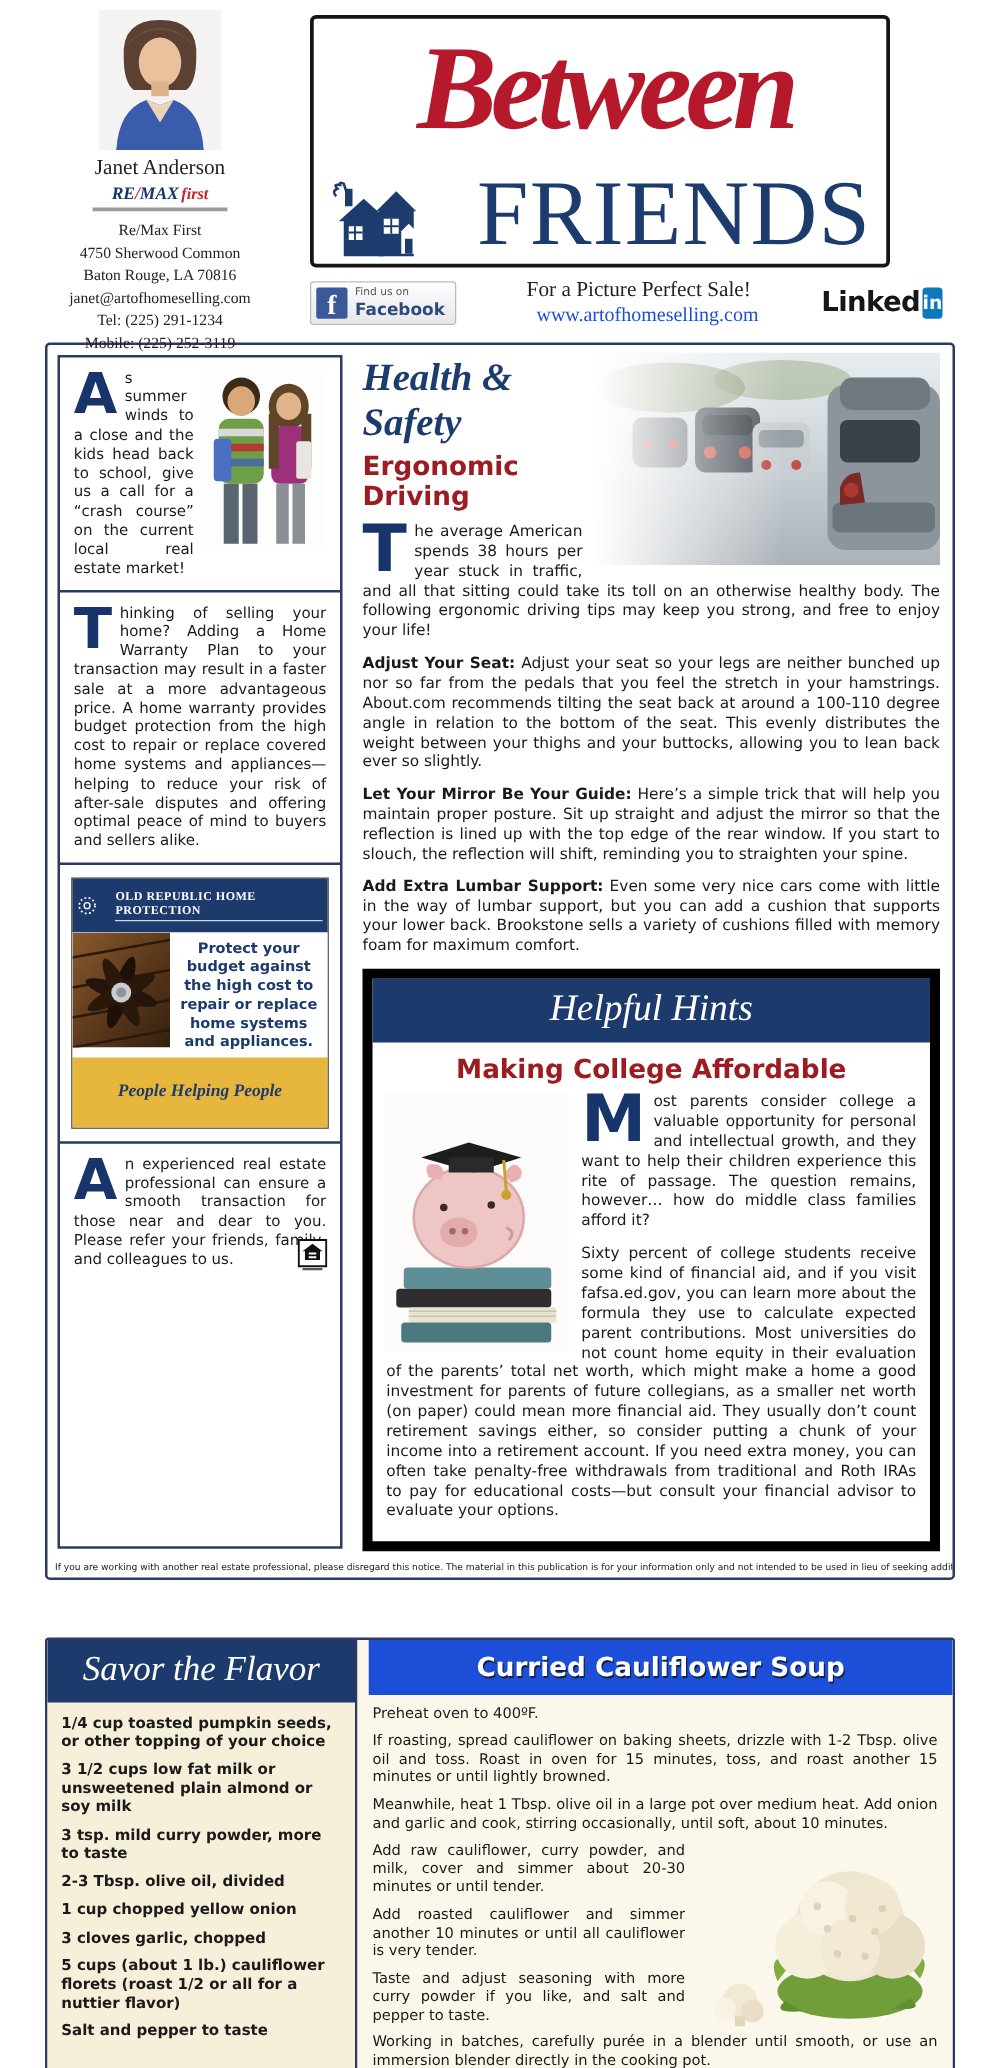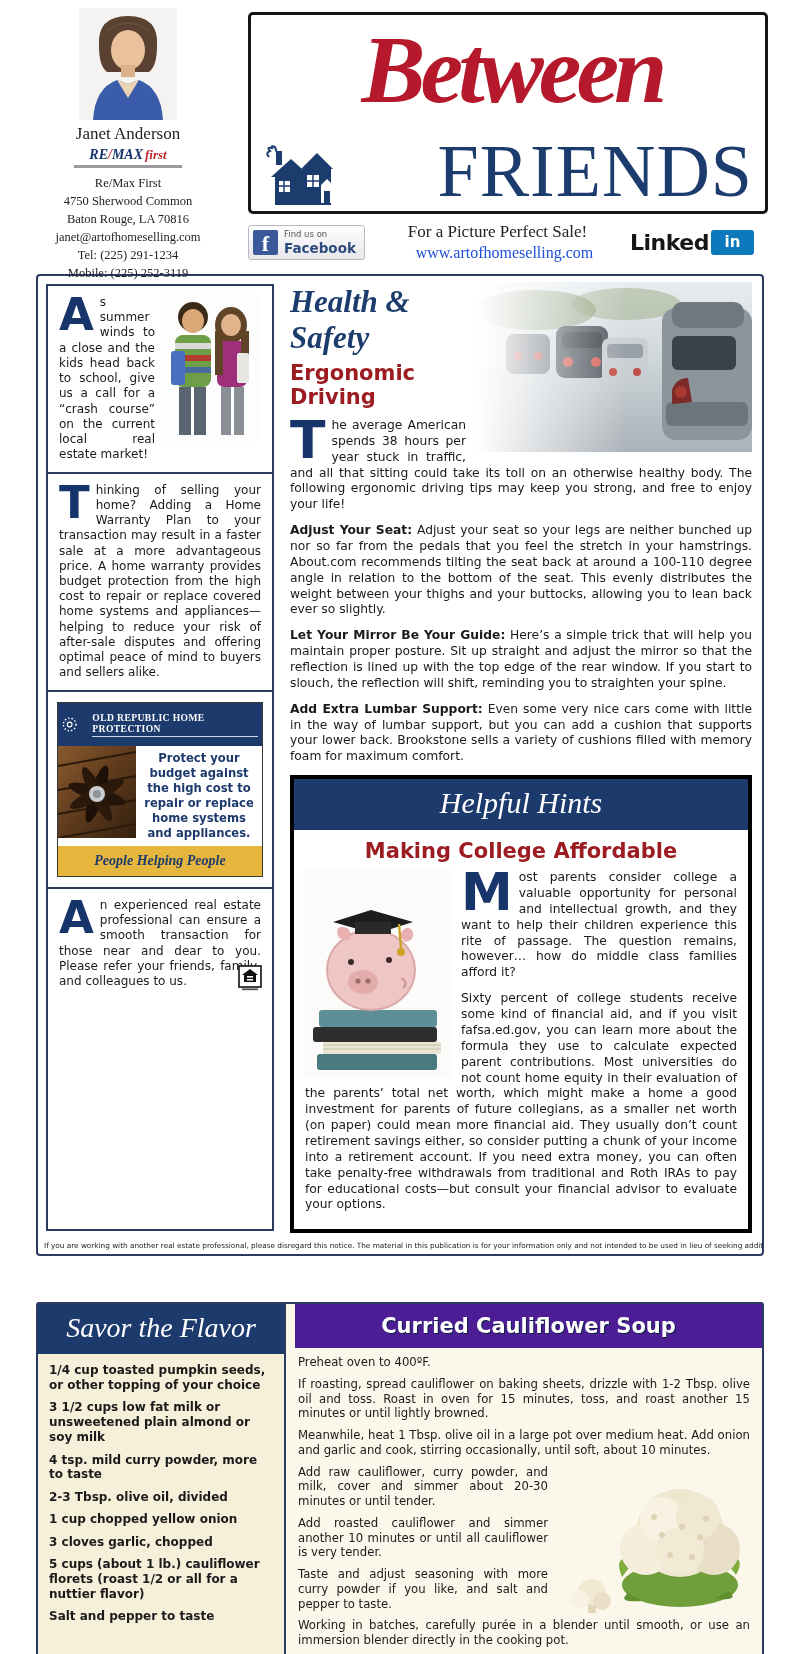"Between" .logo-box { width: 520px -> 464px }
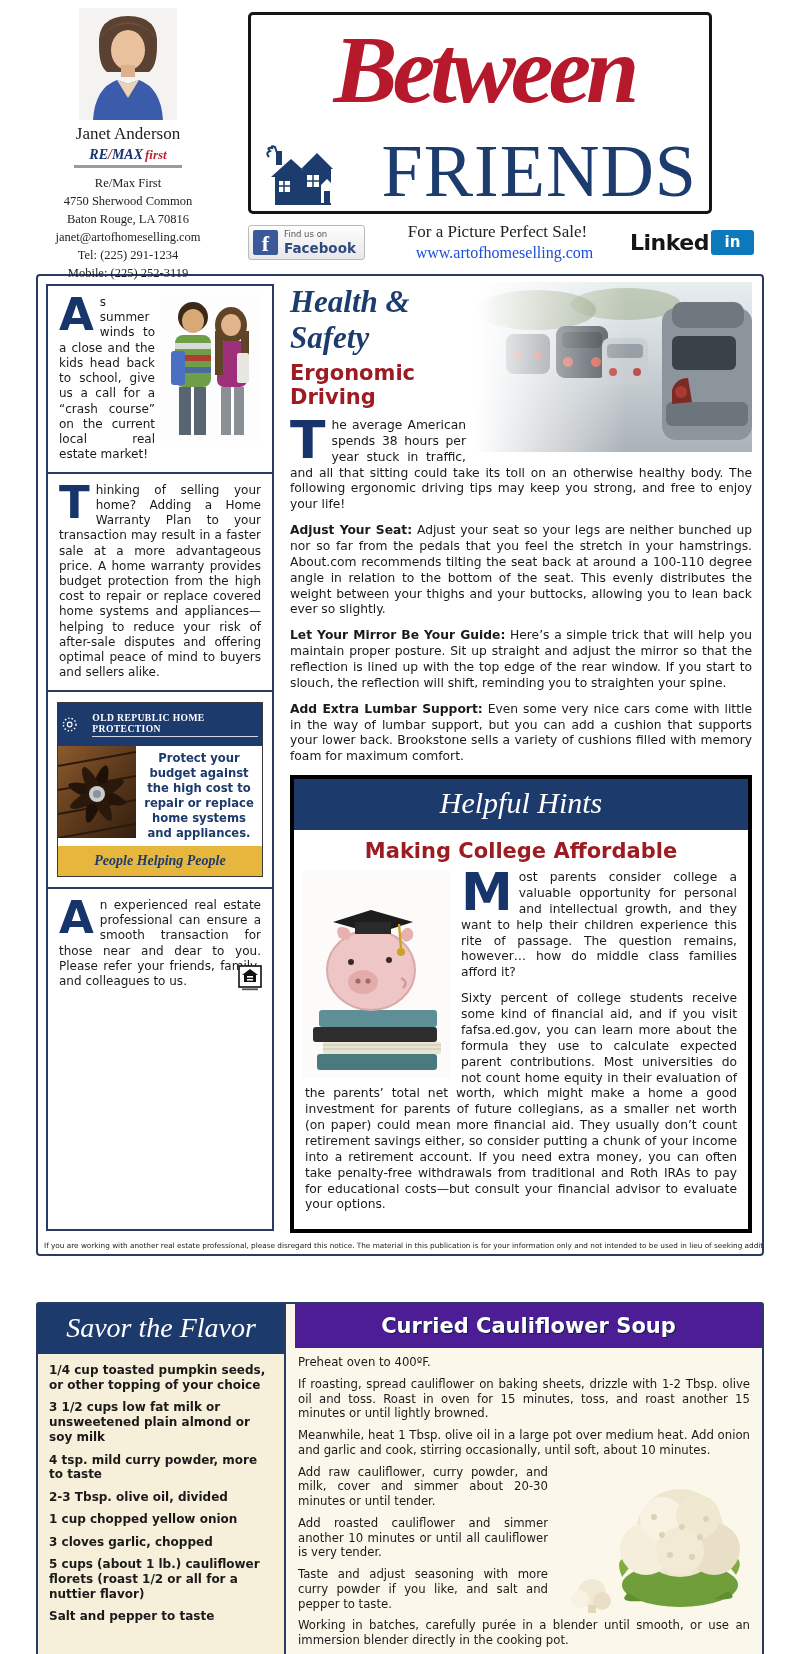"in" .li-in { text-align: center -> left; width: 43px -> 16px }
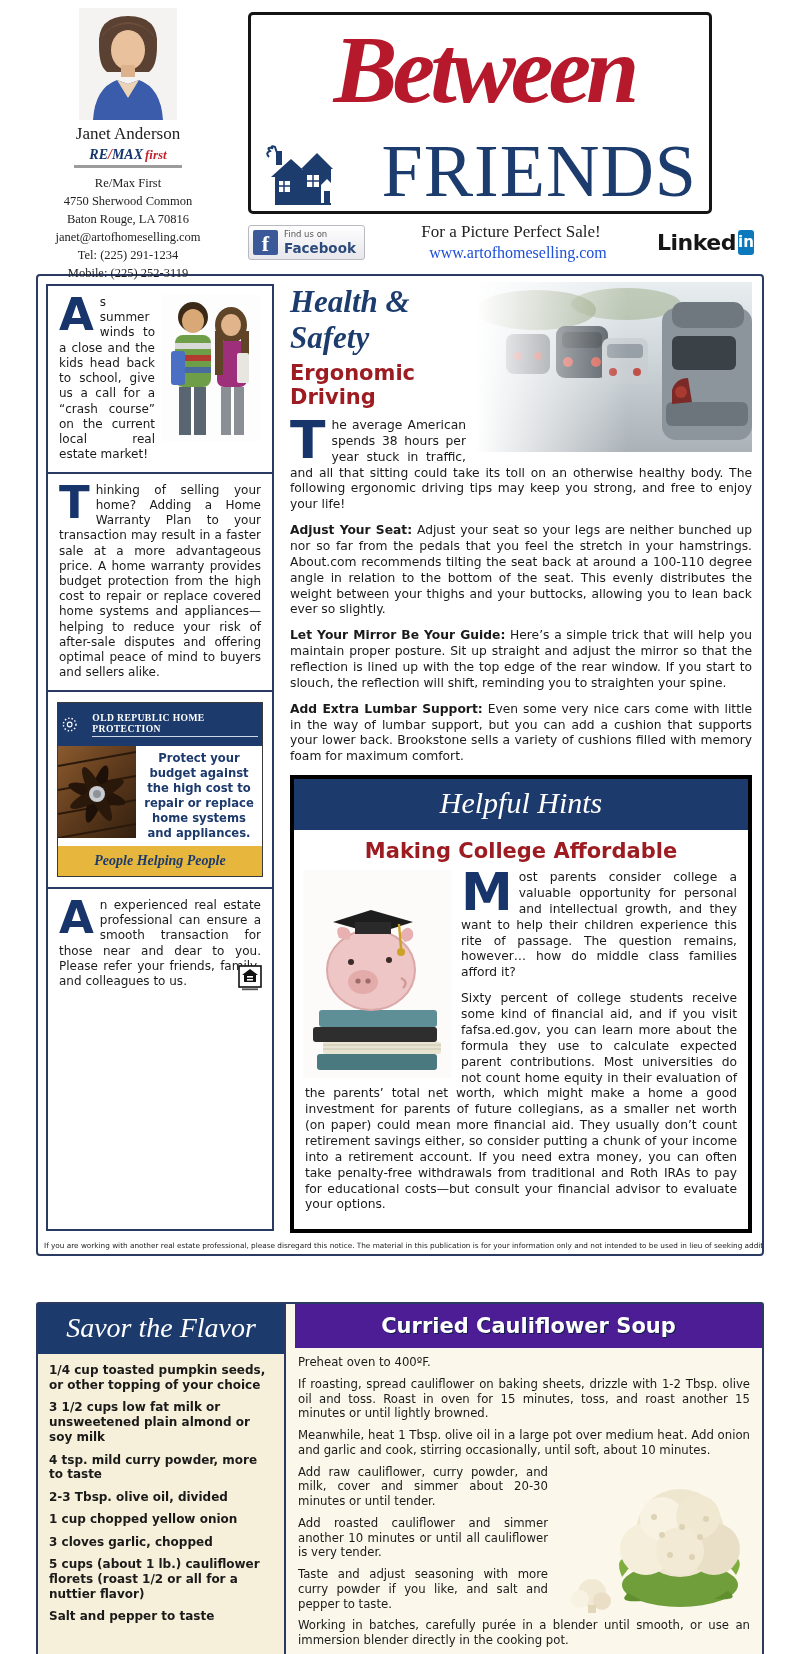"Helpful Hints" .hh-box { border: 4px solid #000000 -> 8px solid #000000 }
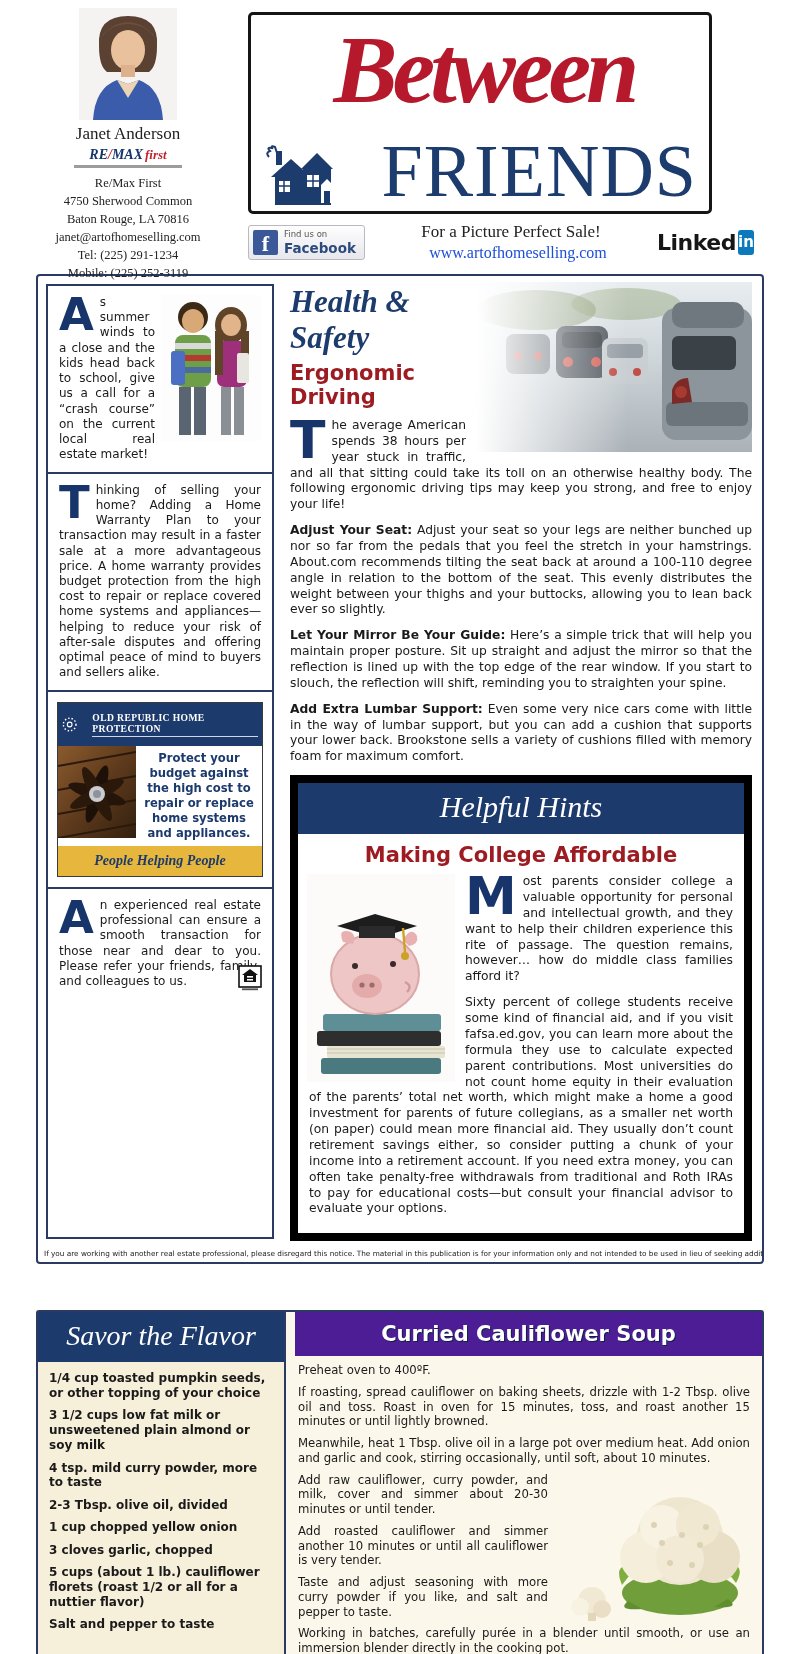"People Helping People" .ad-band { padding: 7px 0 -> 20px 0 }
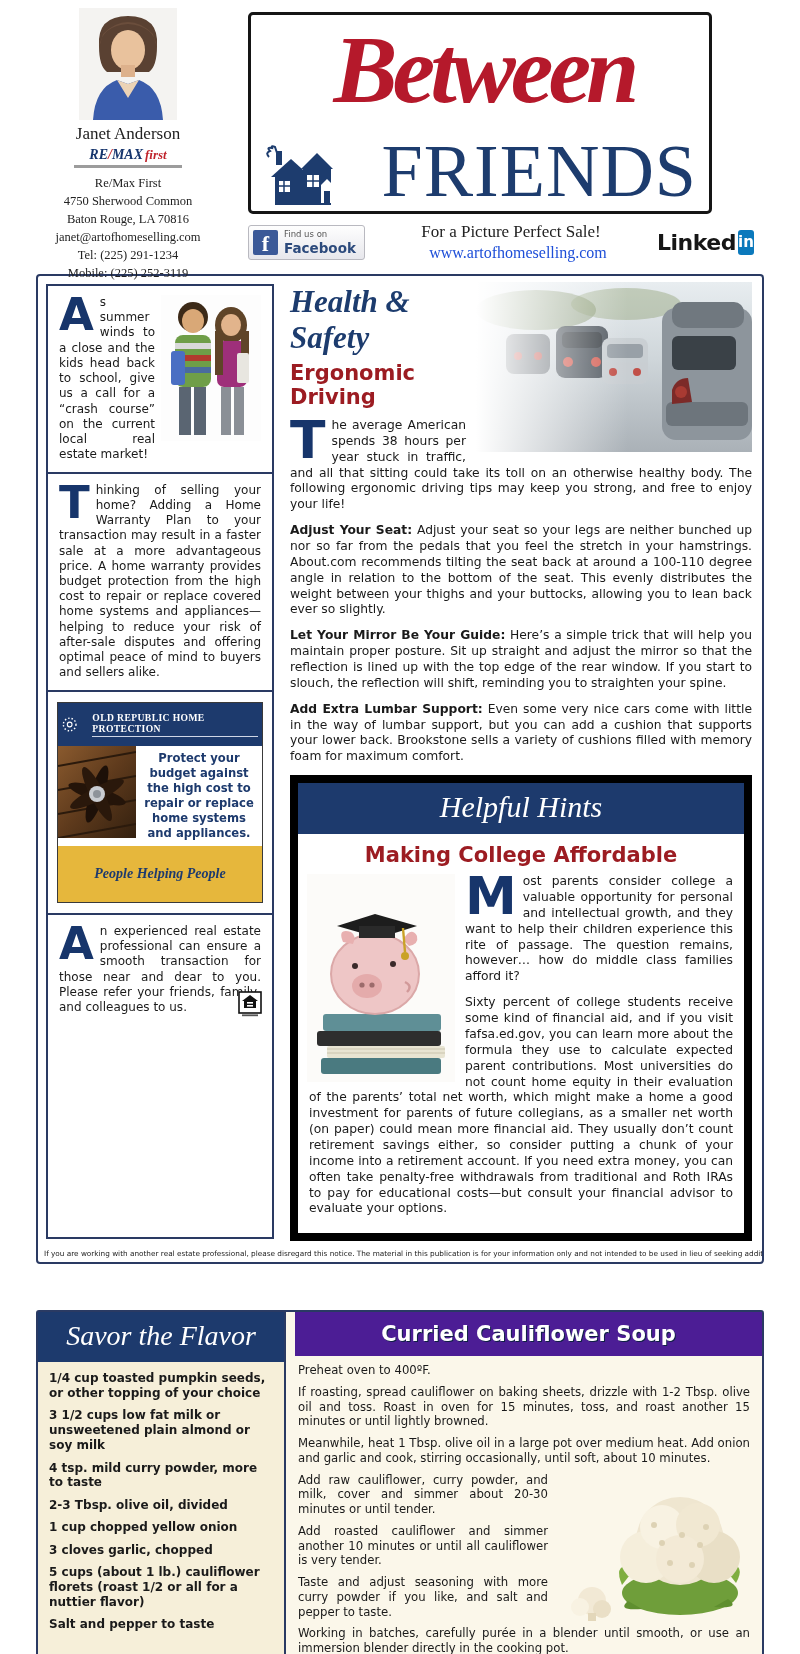"Curried Cauliflower Soup" .recipe-banner { background: #4c1d95 -> #1d4ed8 }
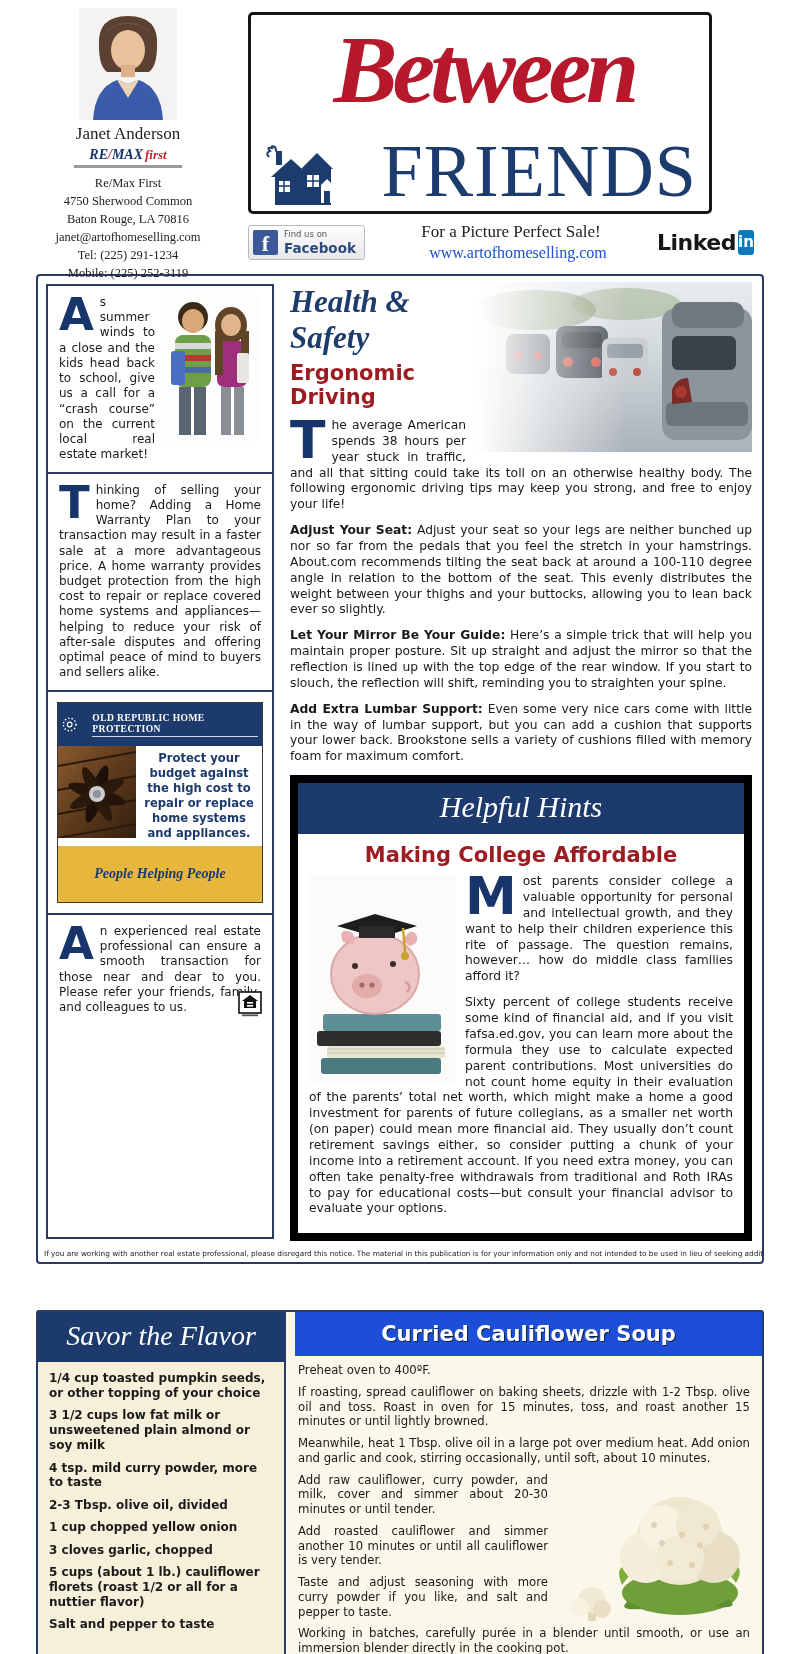"4 tsp. mild curry powder," li { text: 4 -> 3 }
